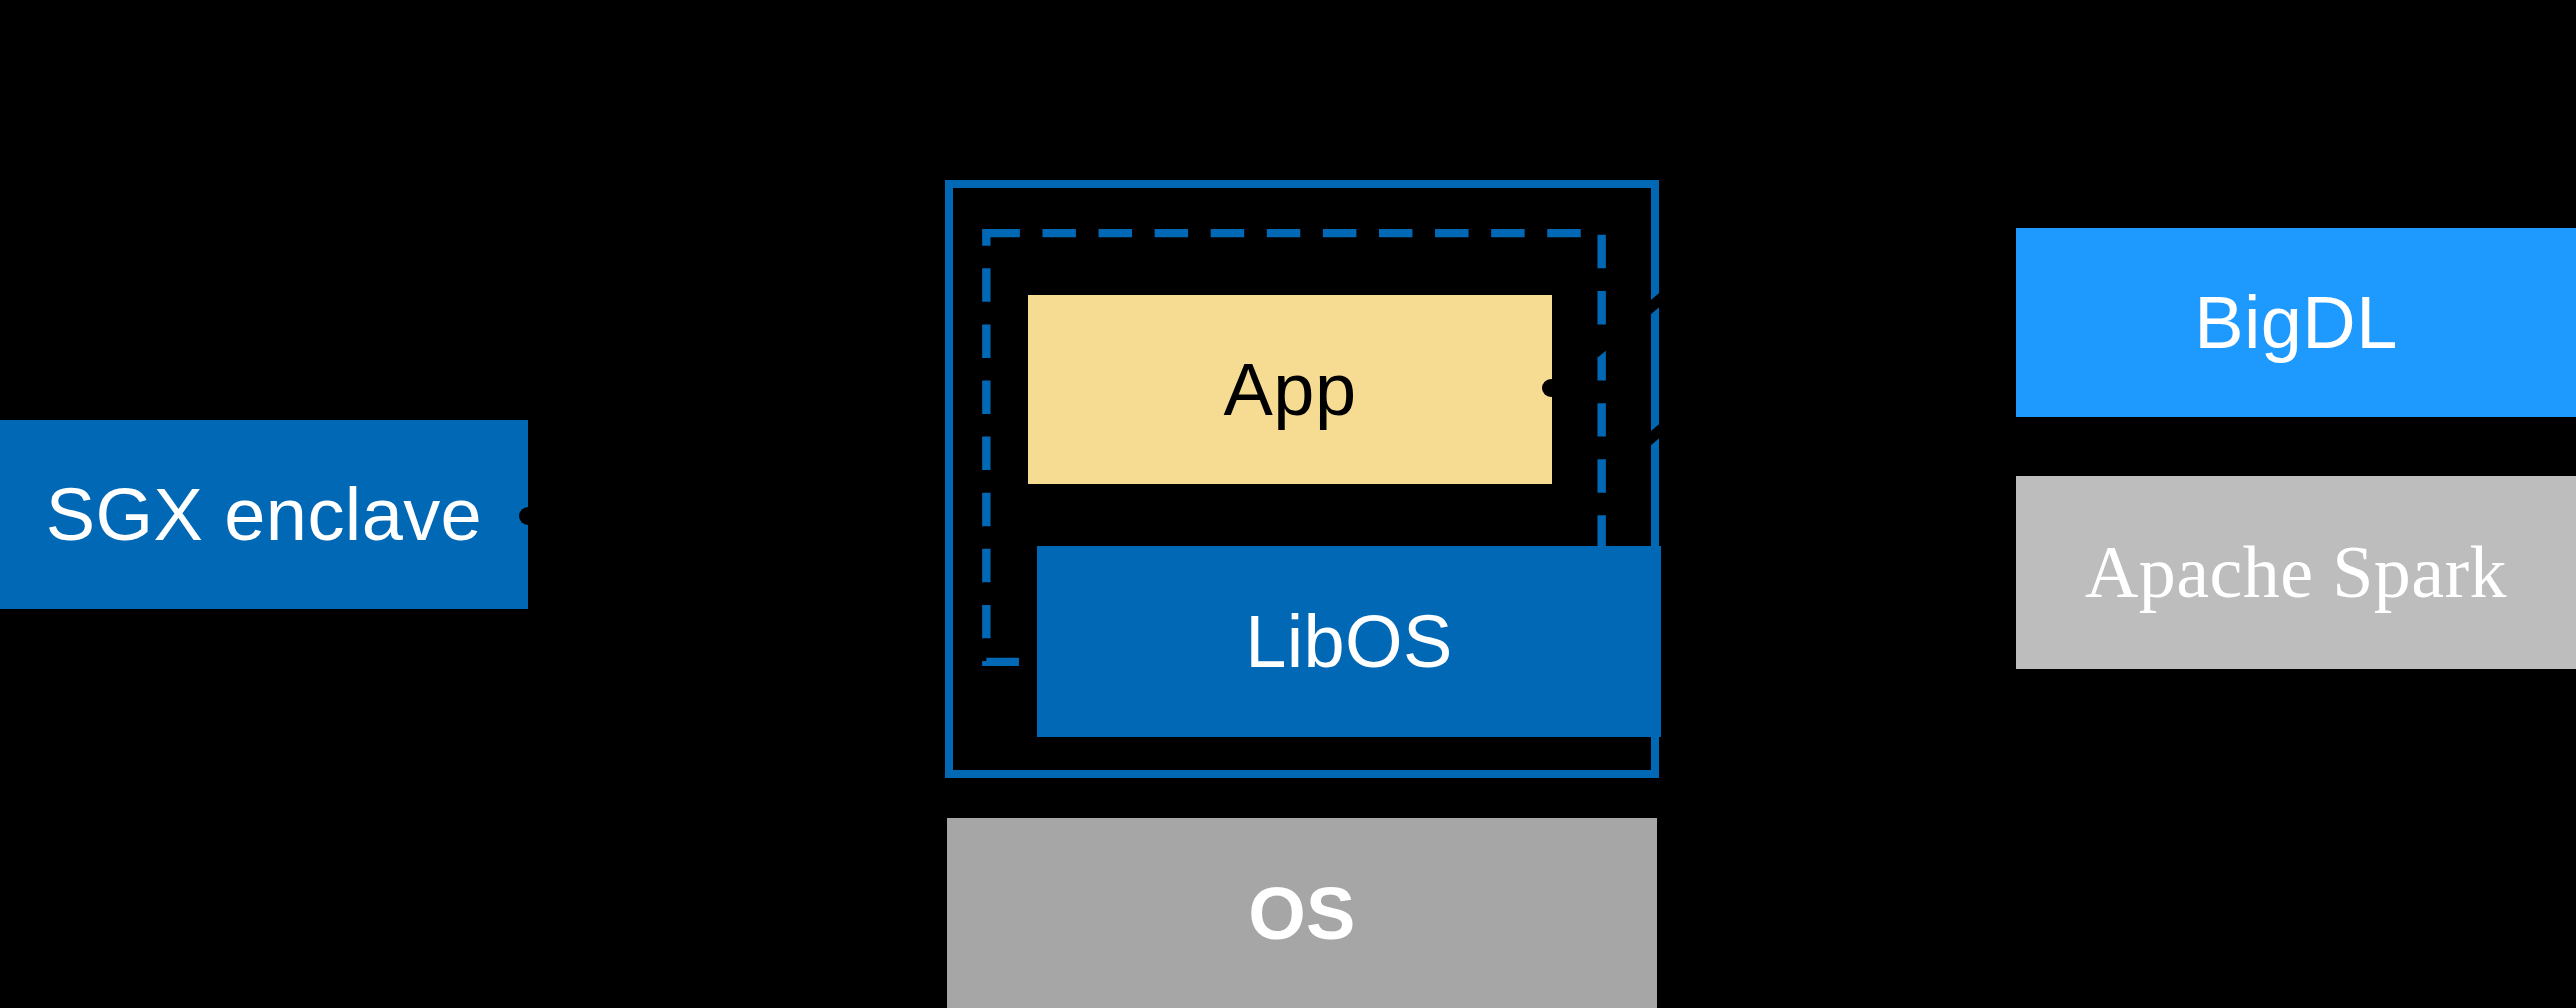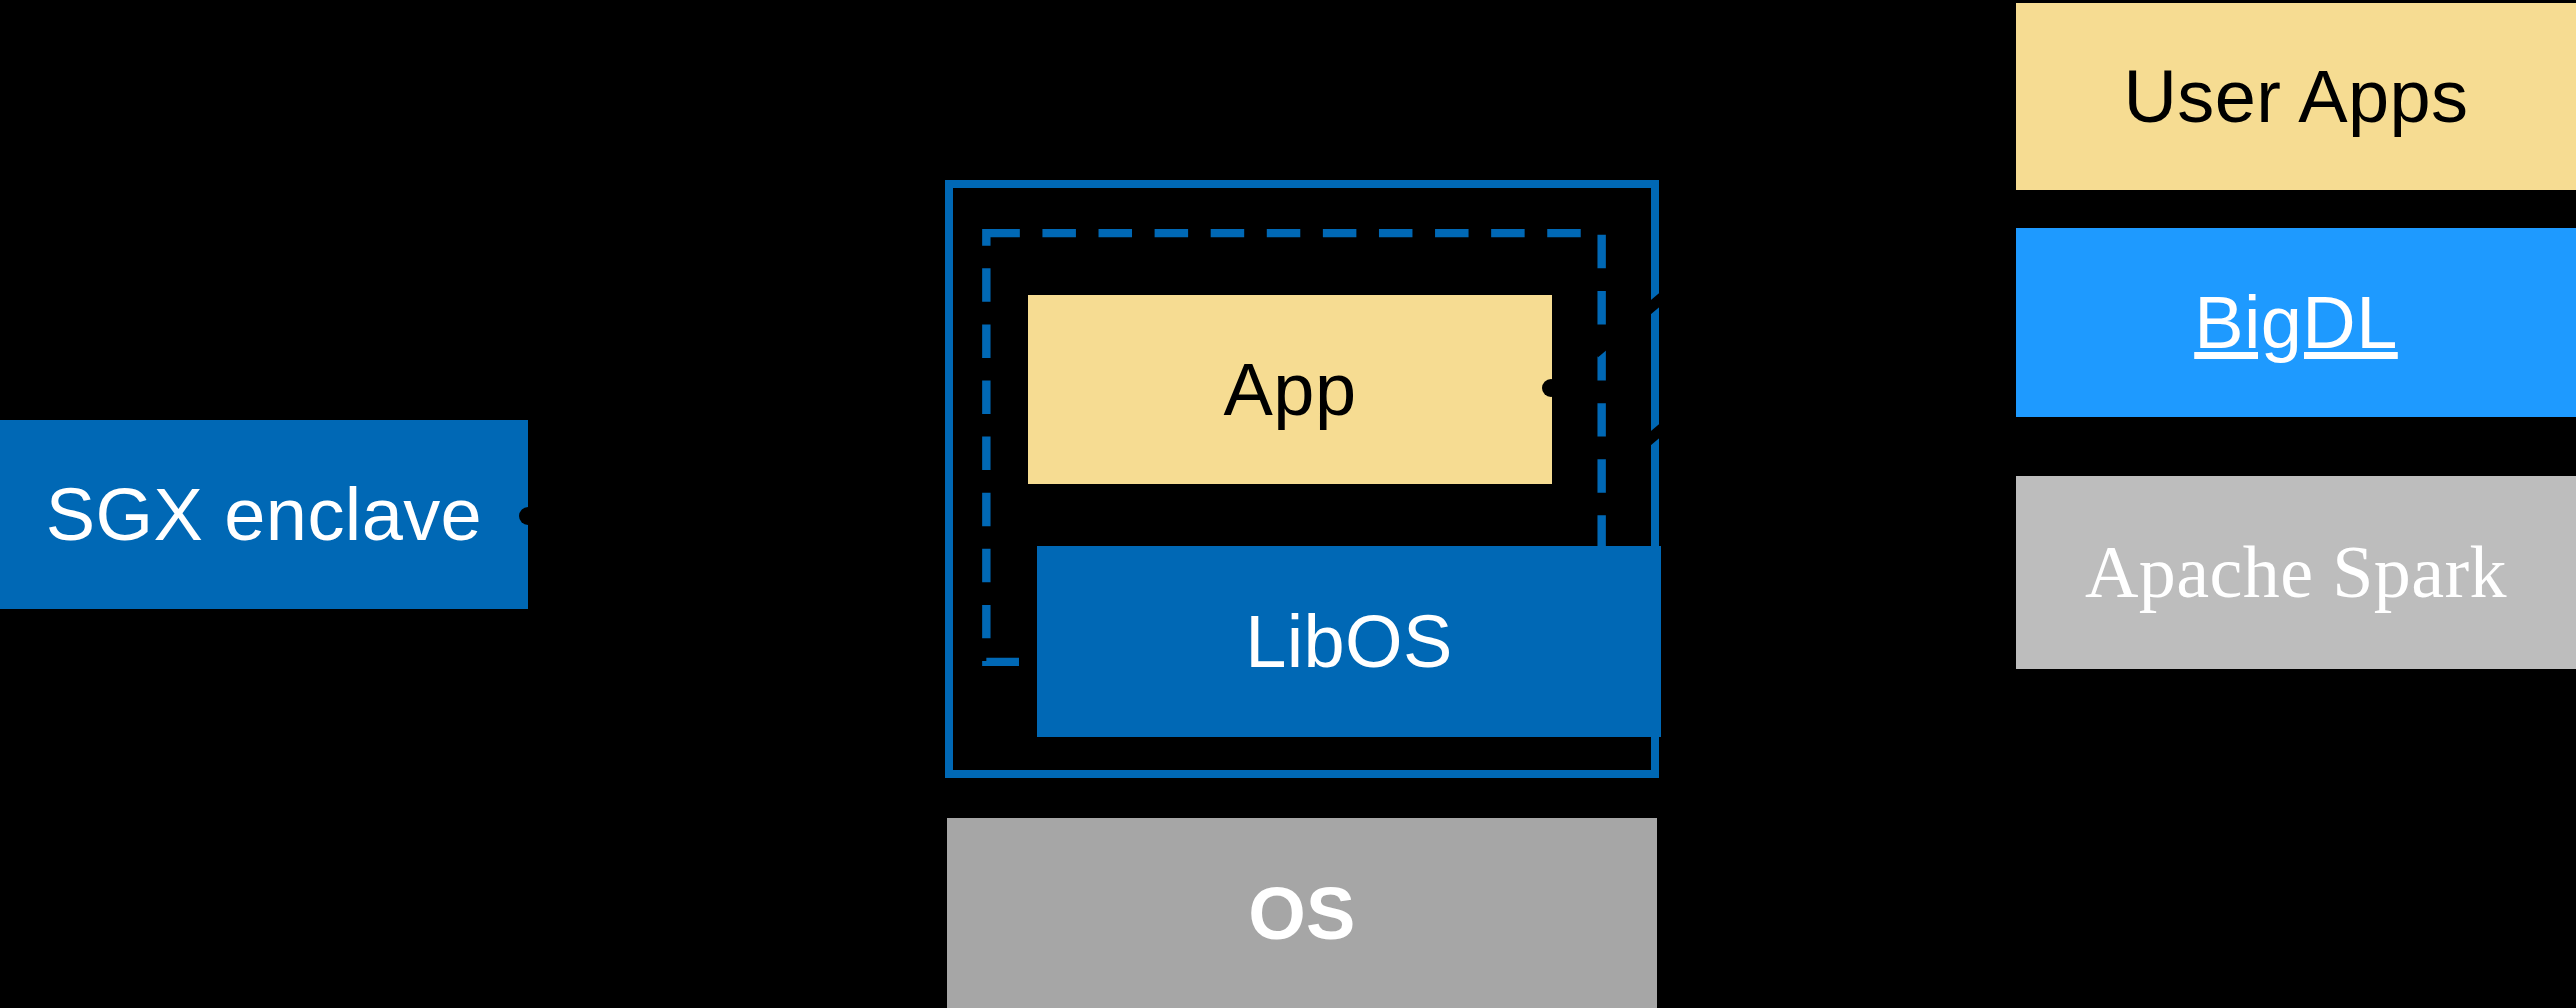"User Apps" div.box { html: <div> <span>User Apps</span> </div> -> none }
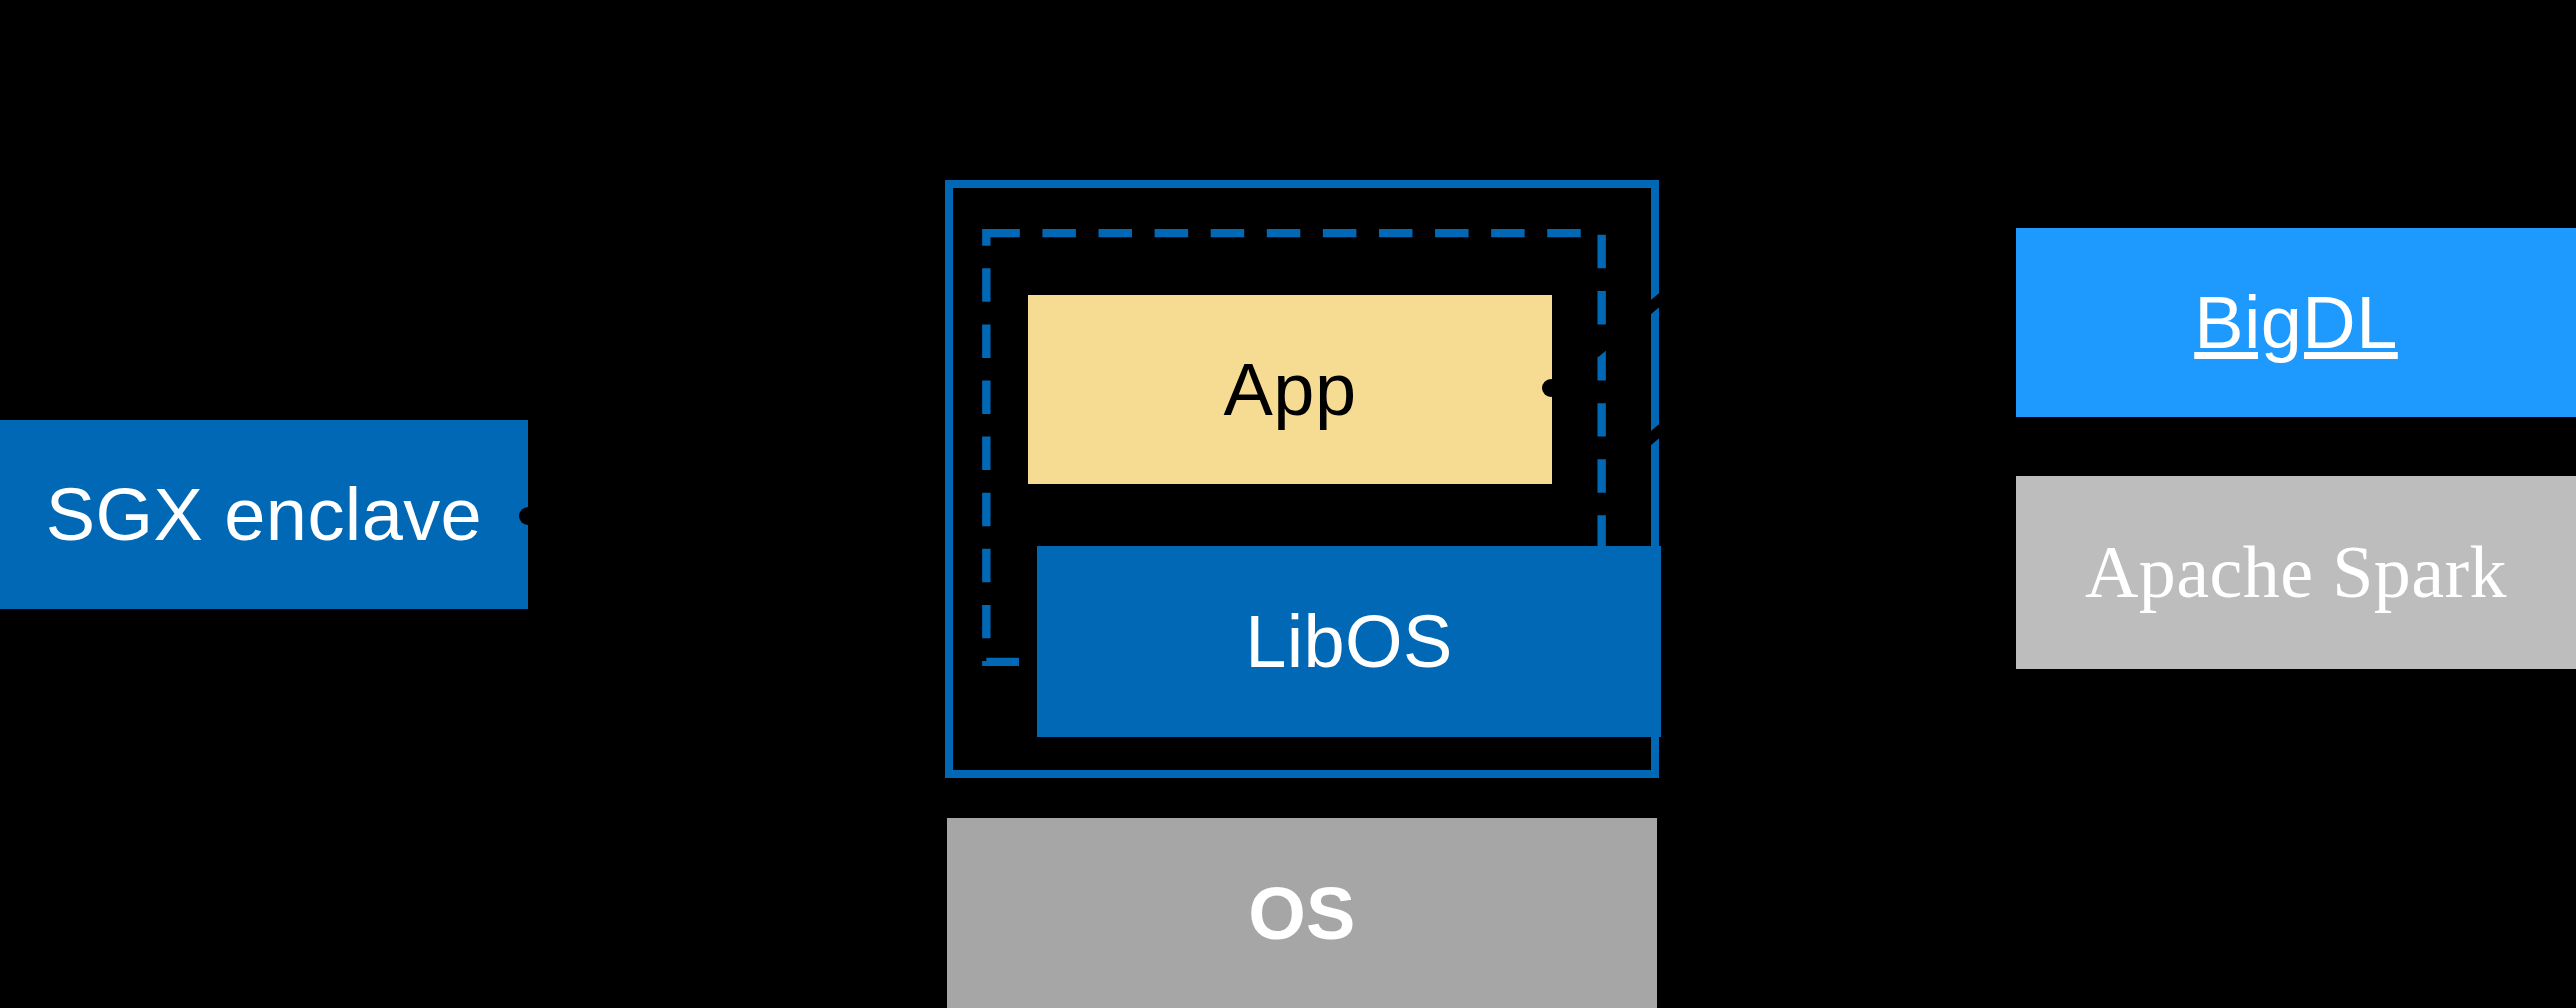"BigDL" .bigdl-box { text-decoration: underline -> none }
